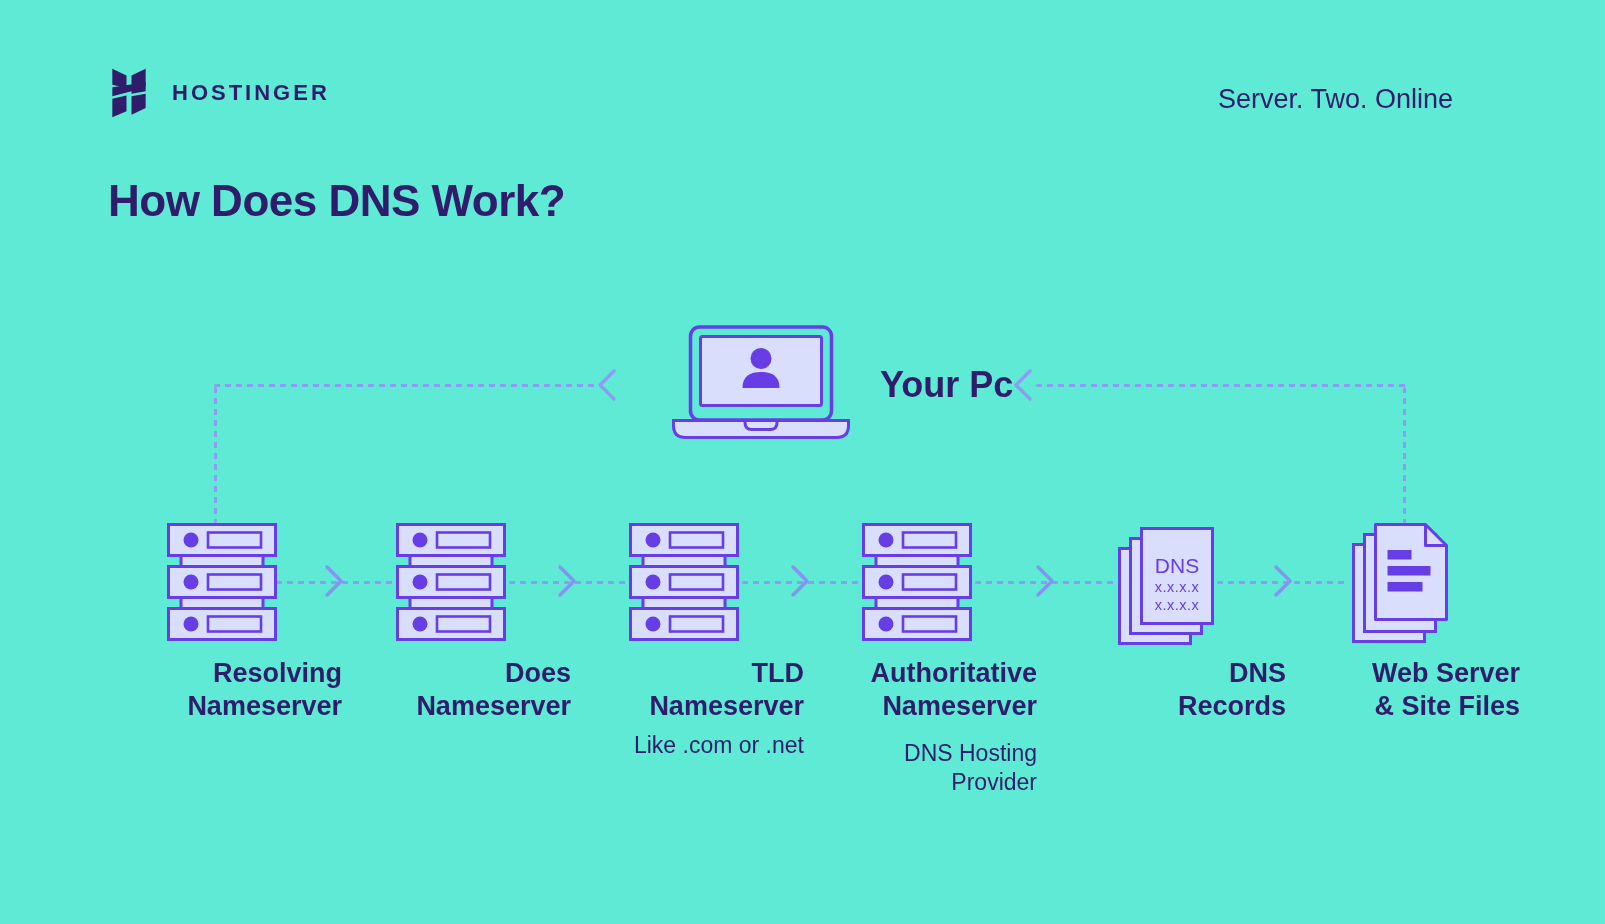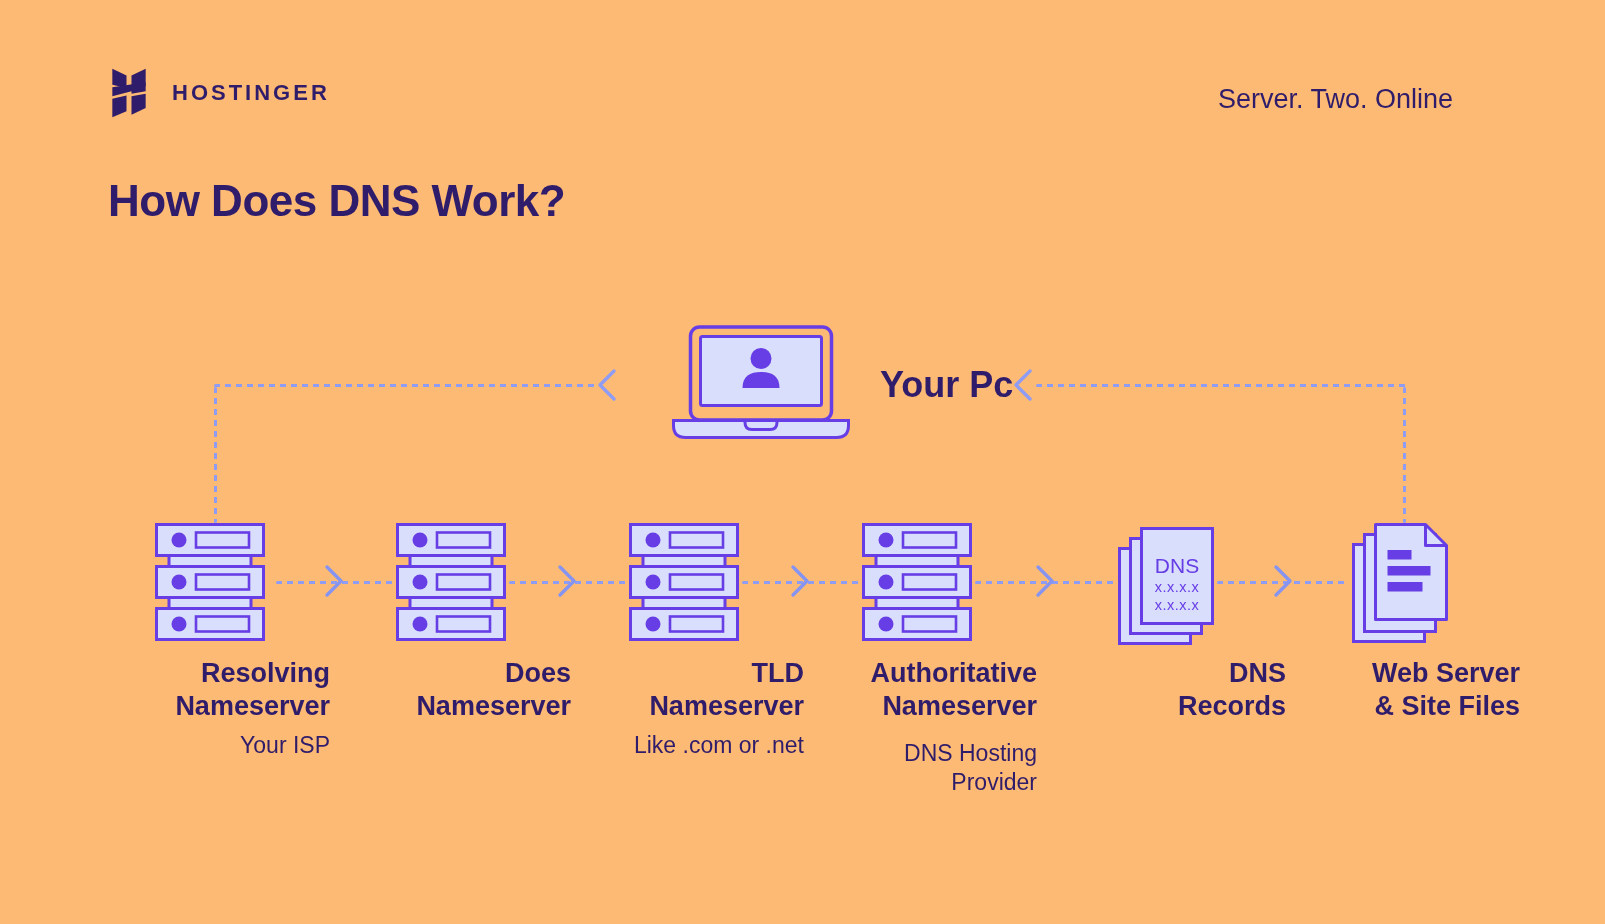"HOSTINGER" .canvas { background: #fdba74 -> #5eead4 }
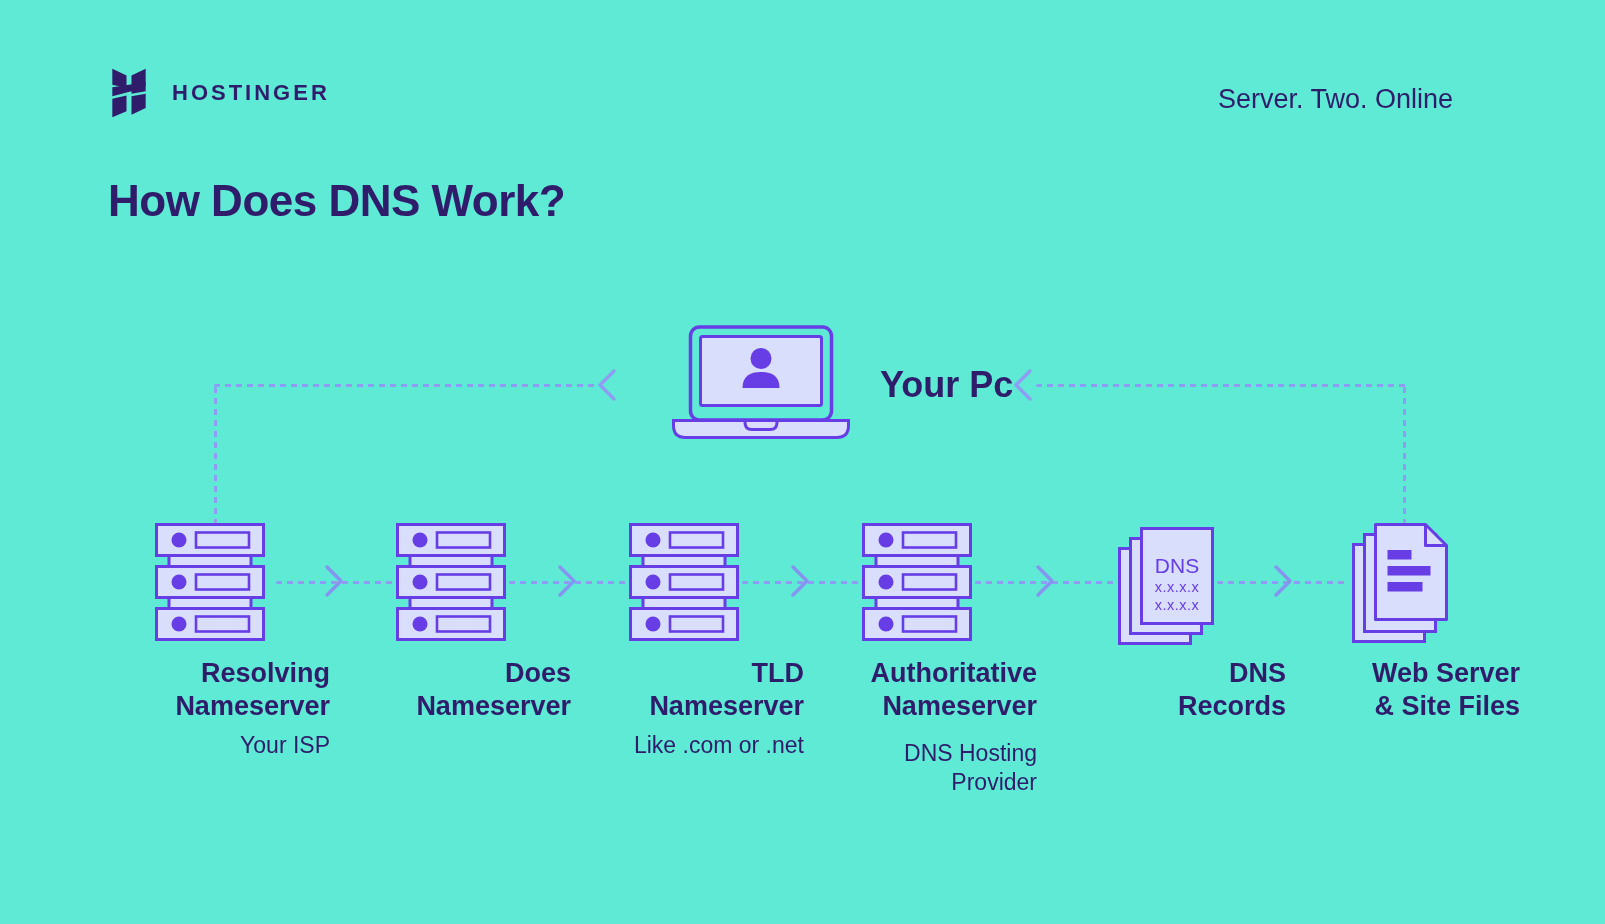"Resolving" div.node { left: 90px -> 102px }
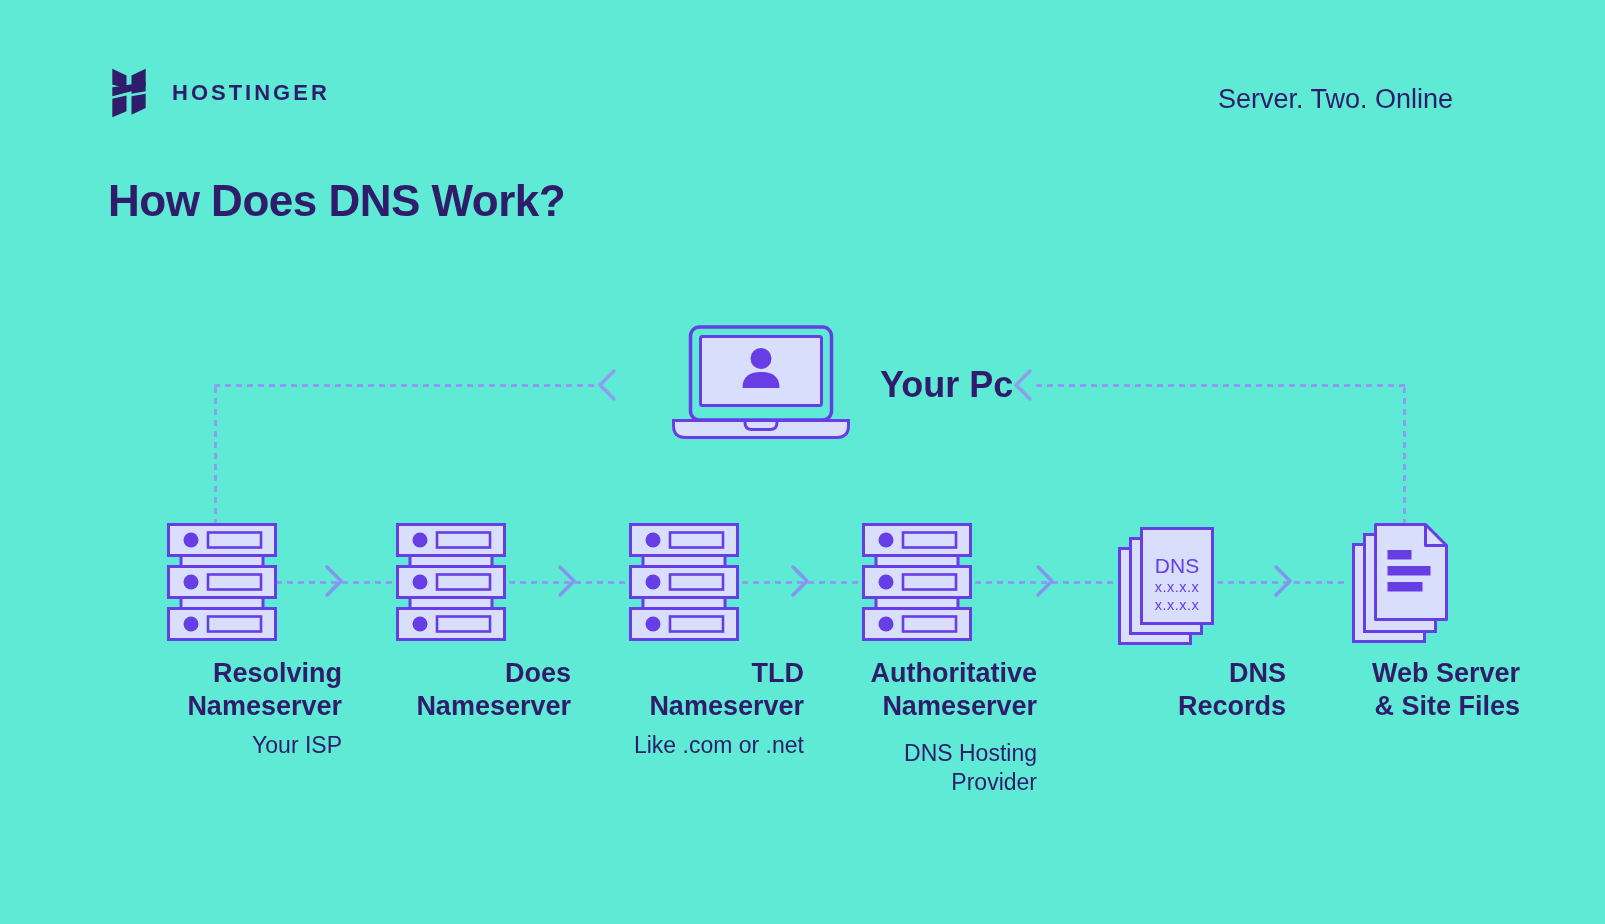"Your ISP" div.node-sub { html: <div>Your ISP</div> -> none }
